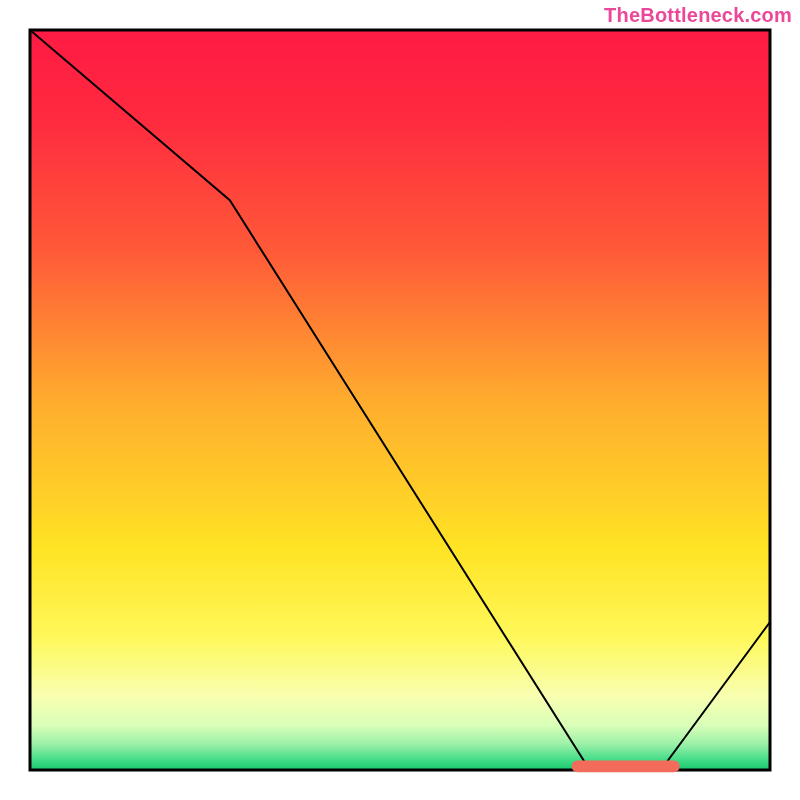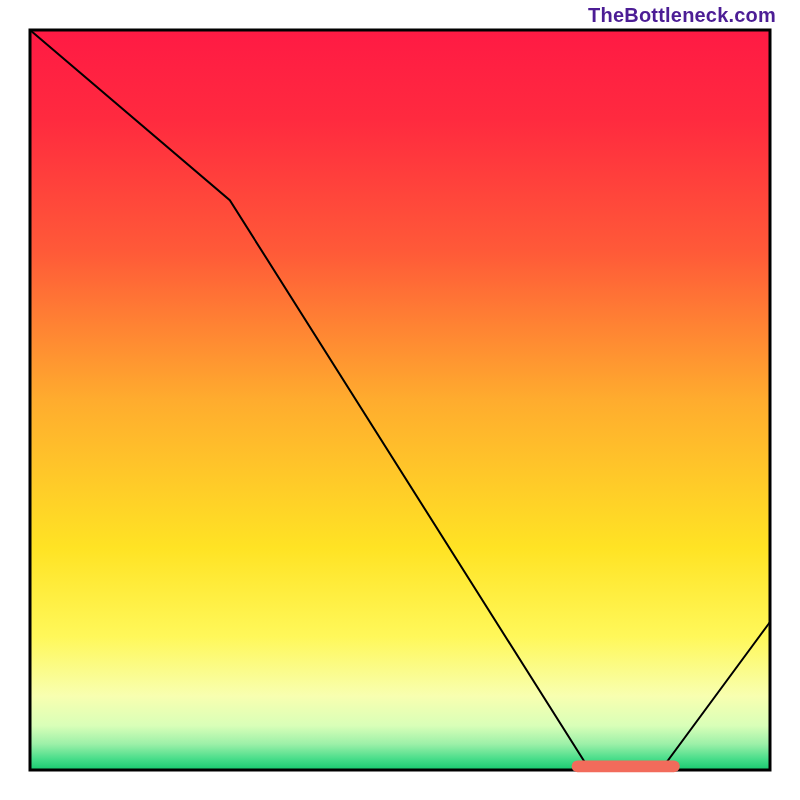"TheBottleneck.com" .attribution { color: #4c1d95 -> #ec4899; right: 24px -> 8px }
